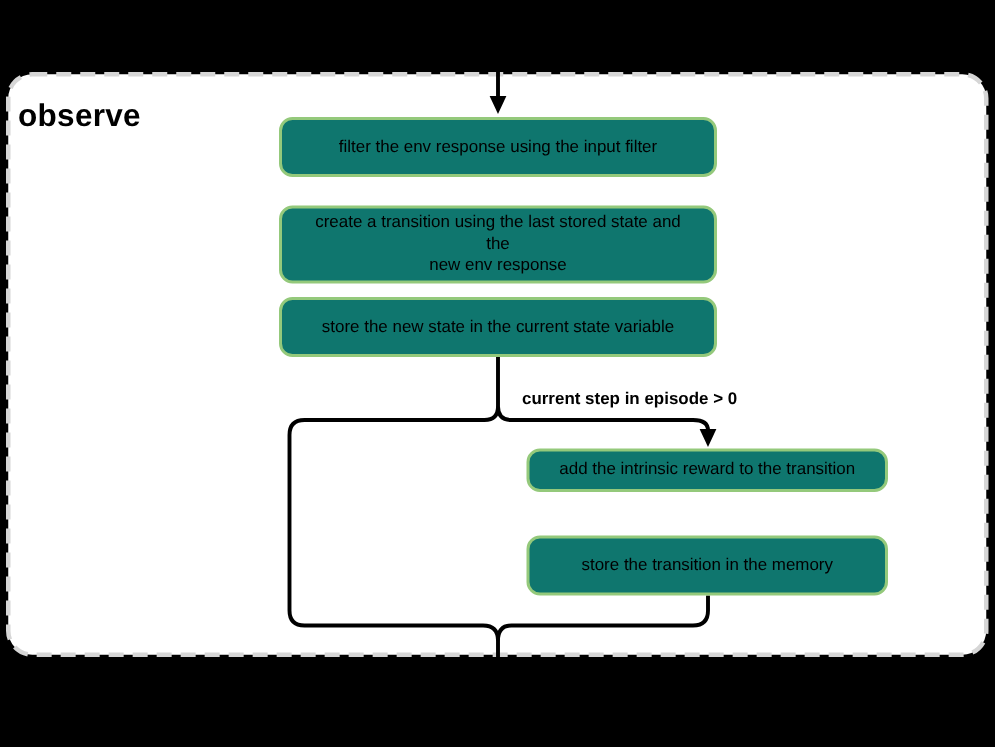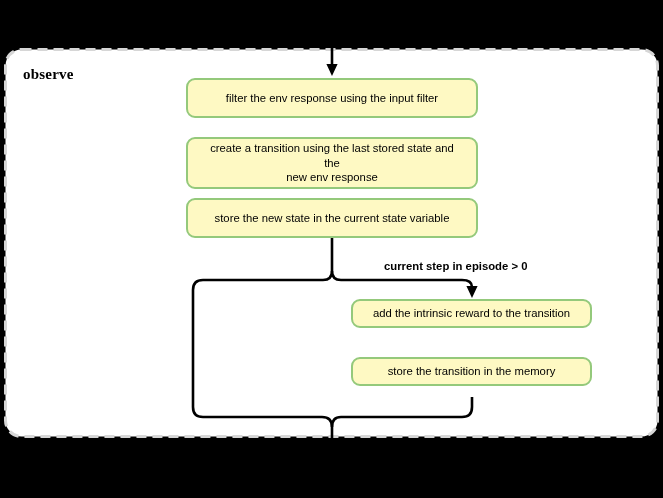"observe" .diagram-title { font-family: Liberation Serif, serif -> none; font-size: 15px -> 21px; left: 23px -> 12px }
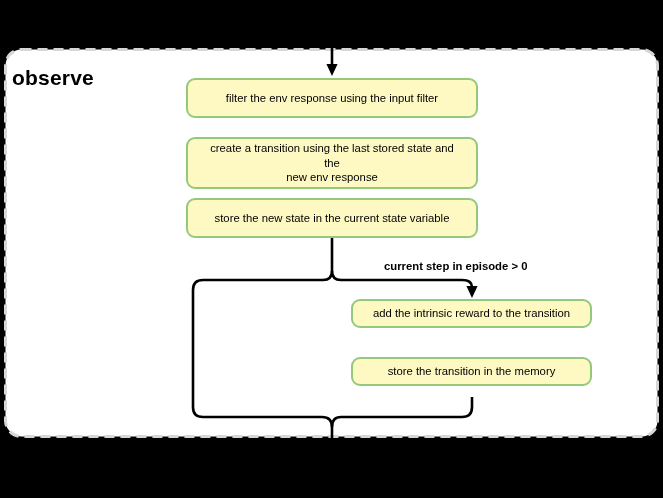"filter the env response using" .node { background: #fef9c3 -> #0f766e }
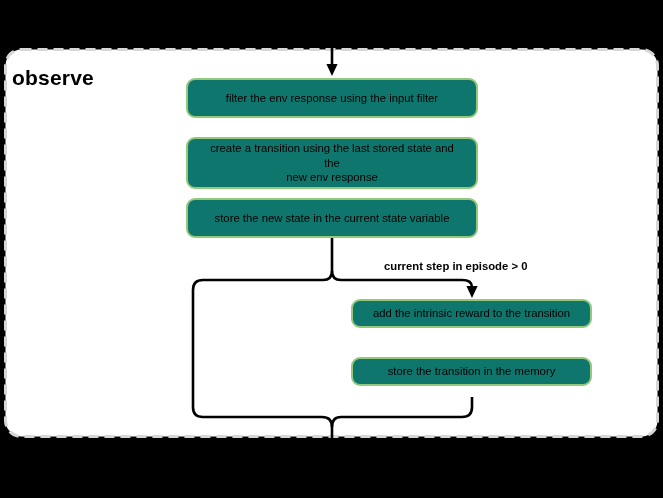"current step in episode >" .condition-label { margin-left: 36px -> none }
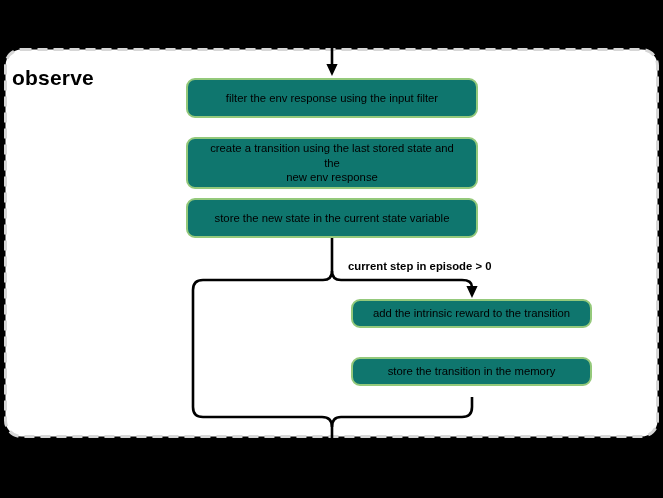"store the transition in the" .node-store-trans { height: 29px -> 40px }
